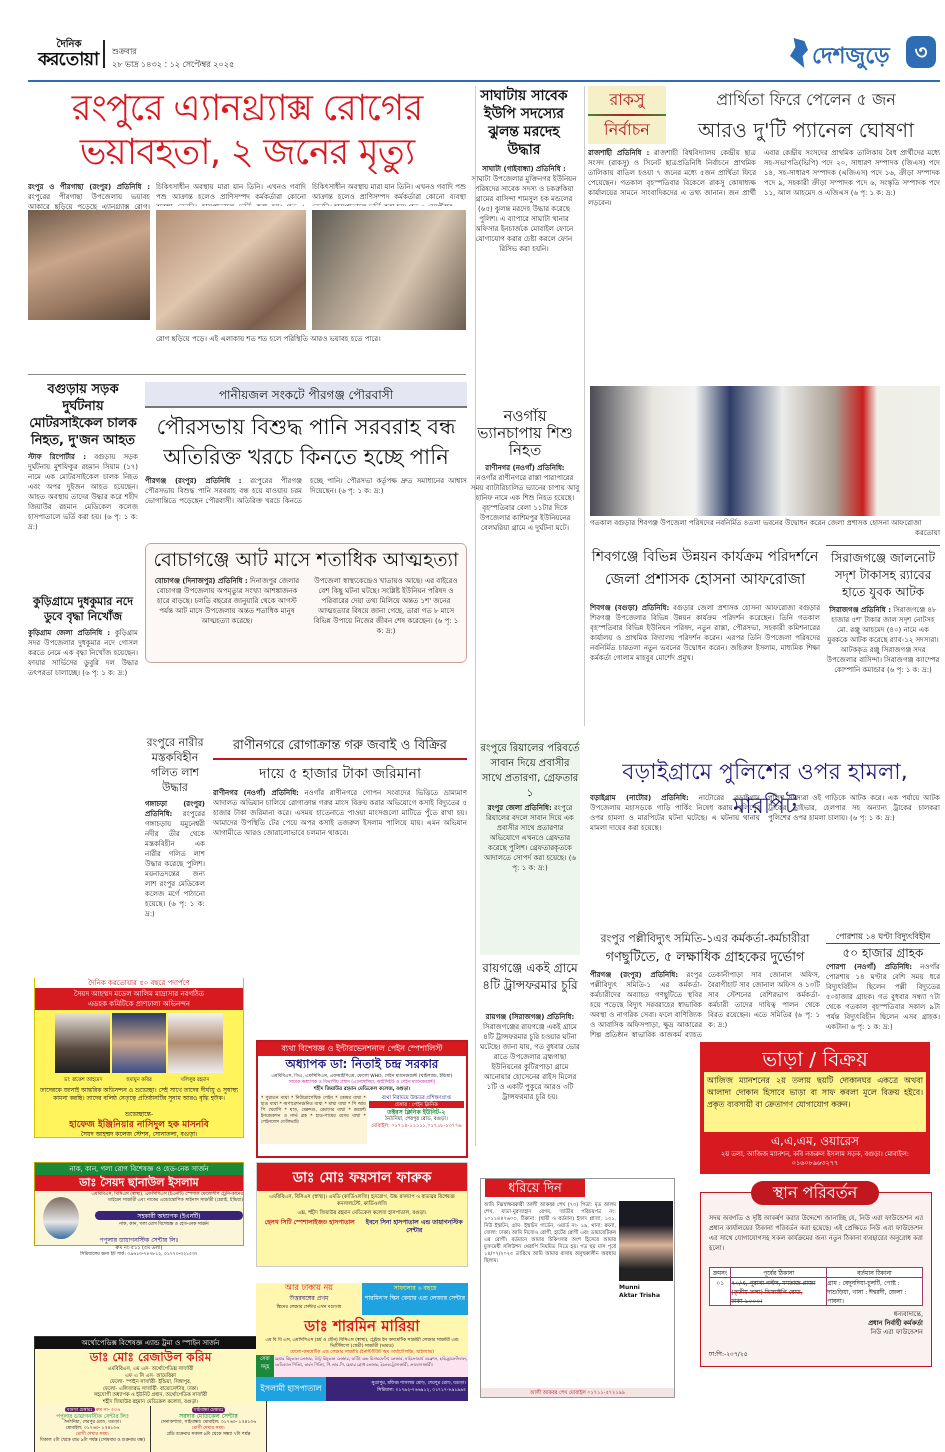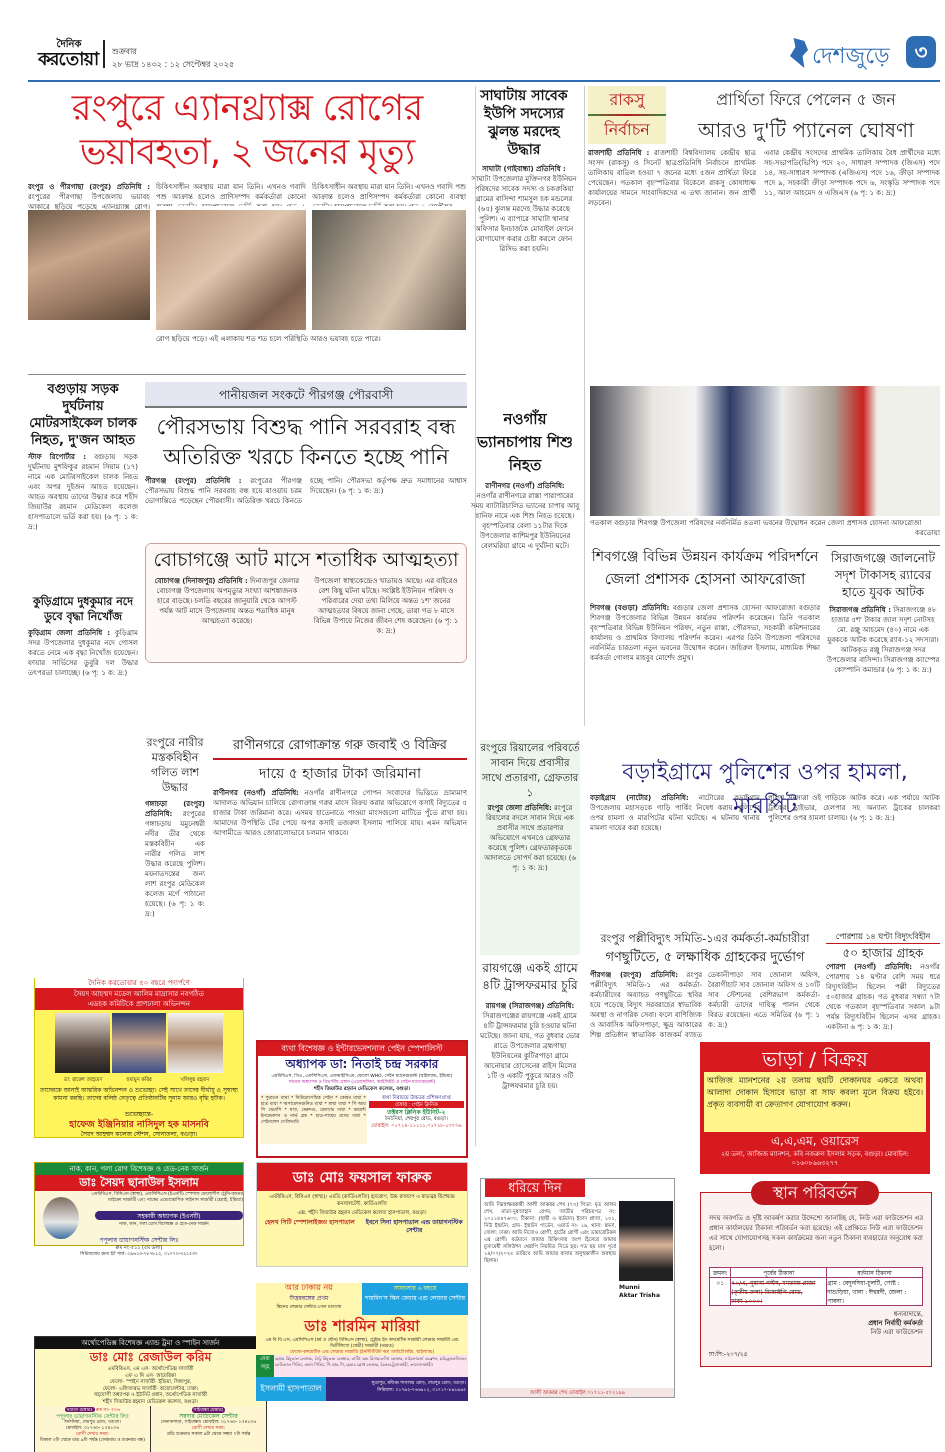"দেশজুড়ে" span { font-weight: normal -> bold }
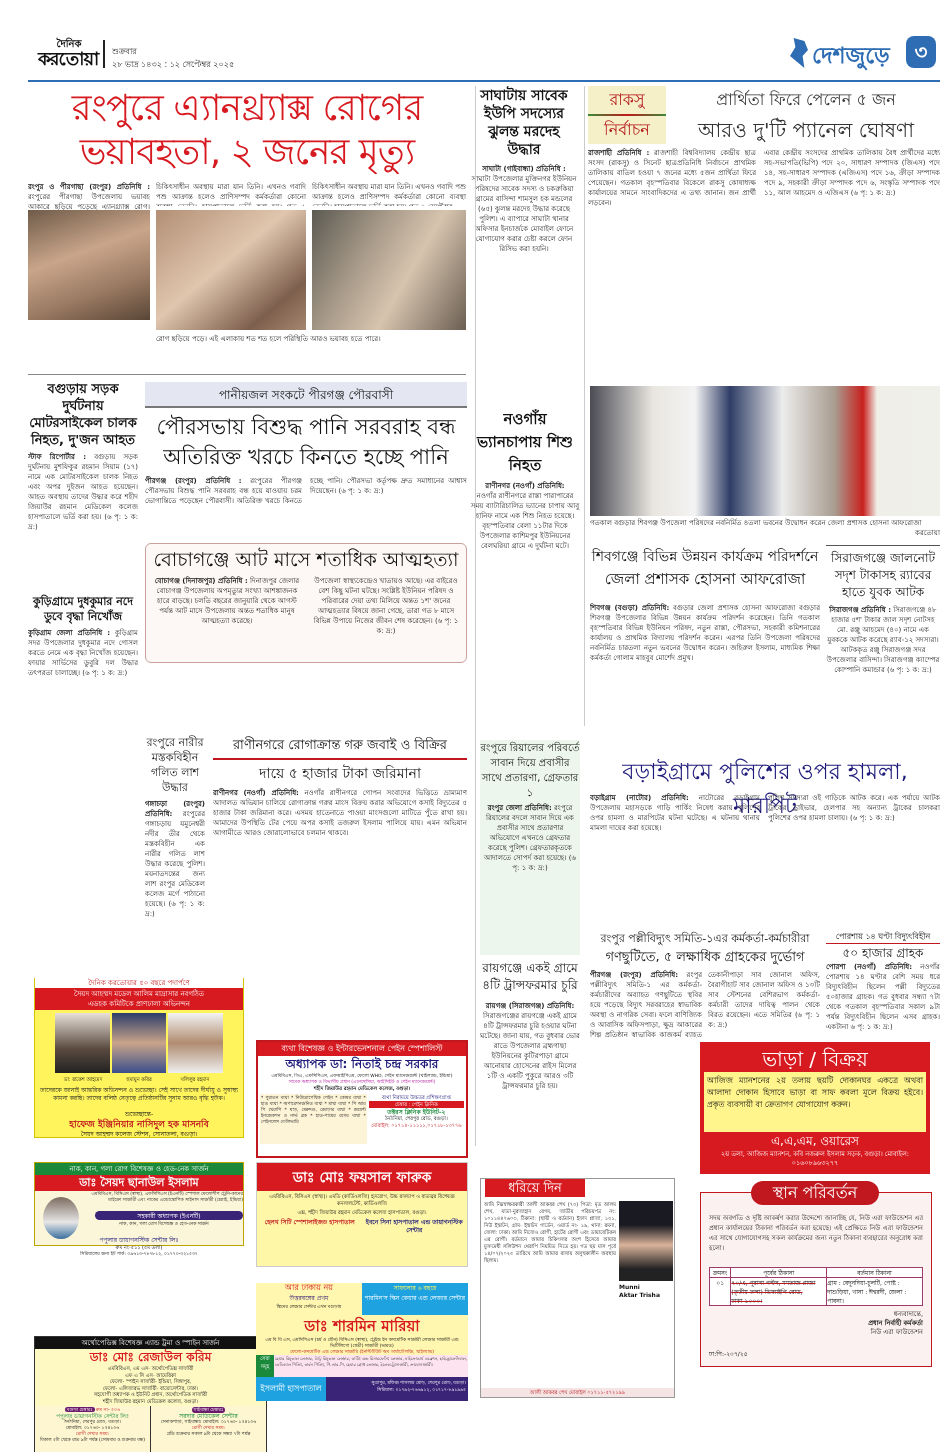"নওগাঁয় ভ্যানচাপায় শিশু নিহত" div.hl { font-weight: bold -> normal; line-height: 23px -> 17px }
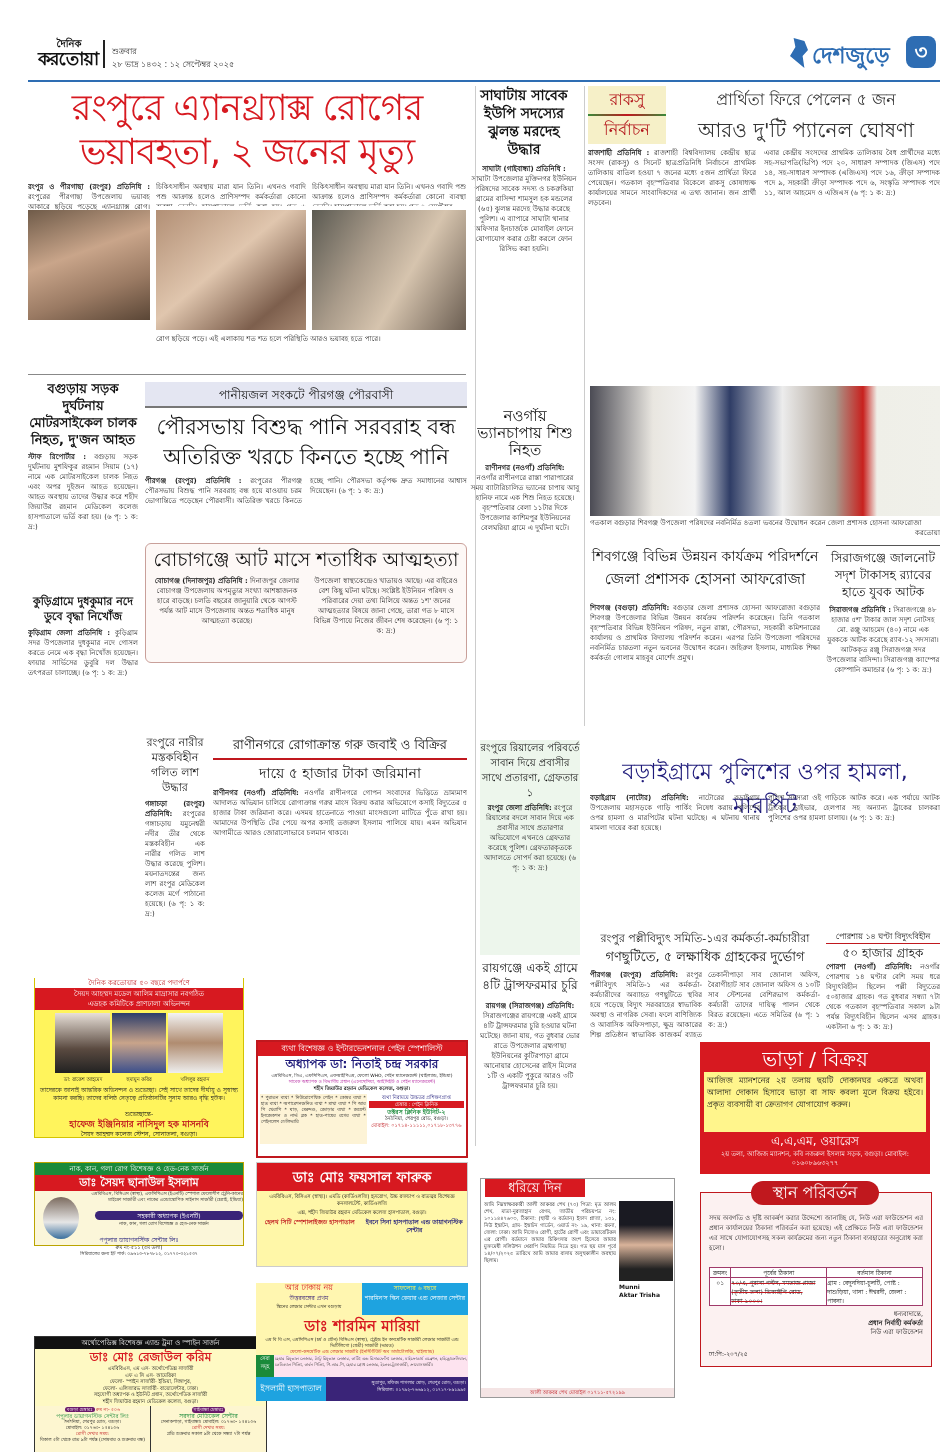"রায়গঞ্জ (সিরাজগঞ্জ) প্রতিনিধি:" div.body-text { margin-top: 7px -> 18px }
